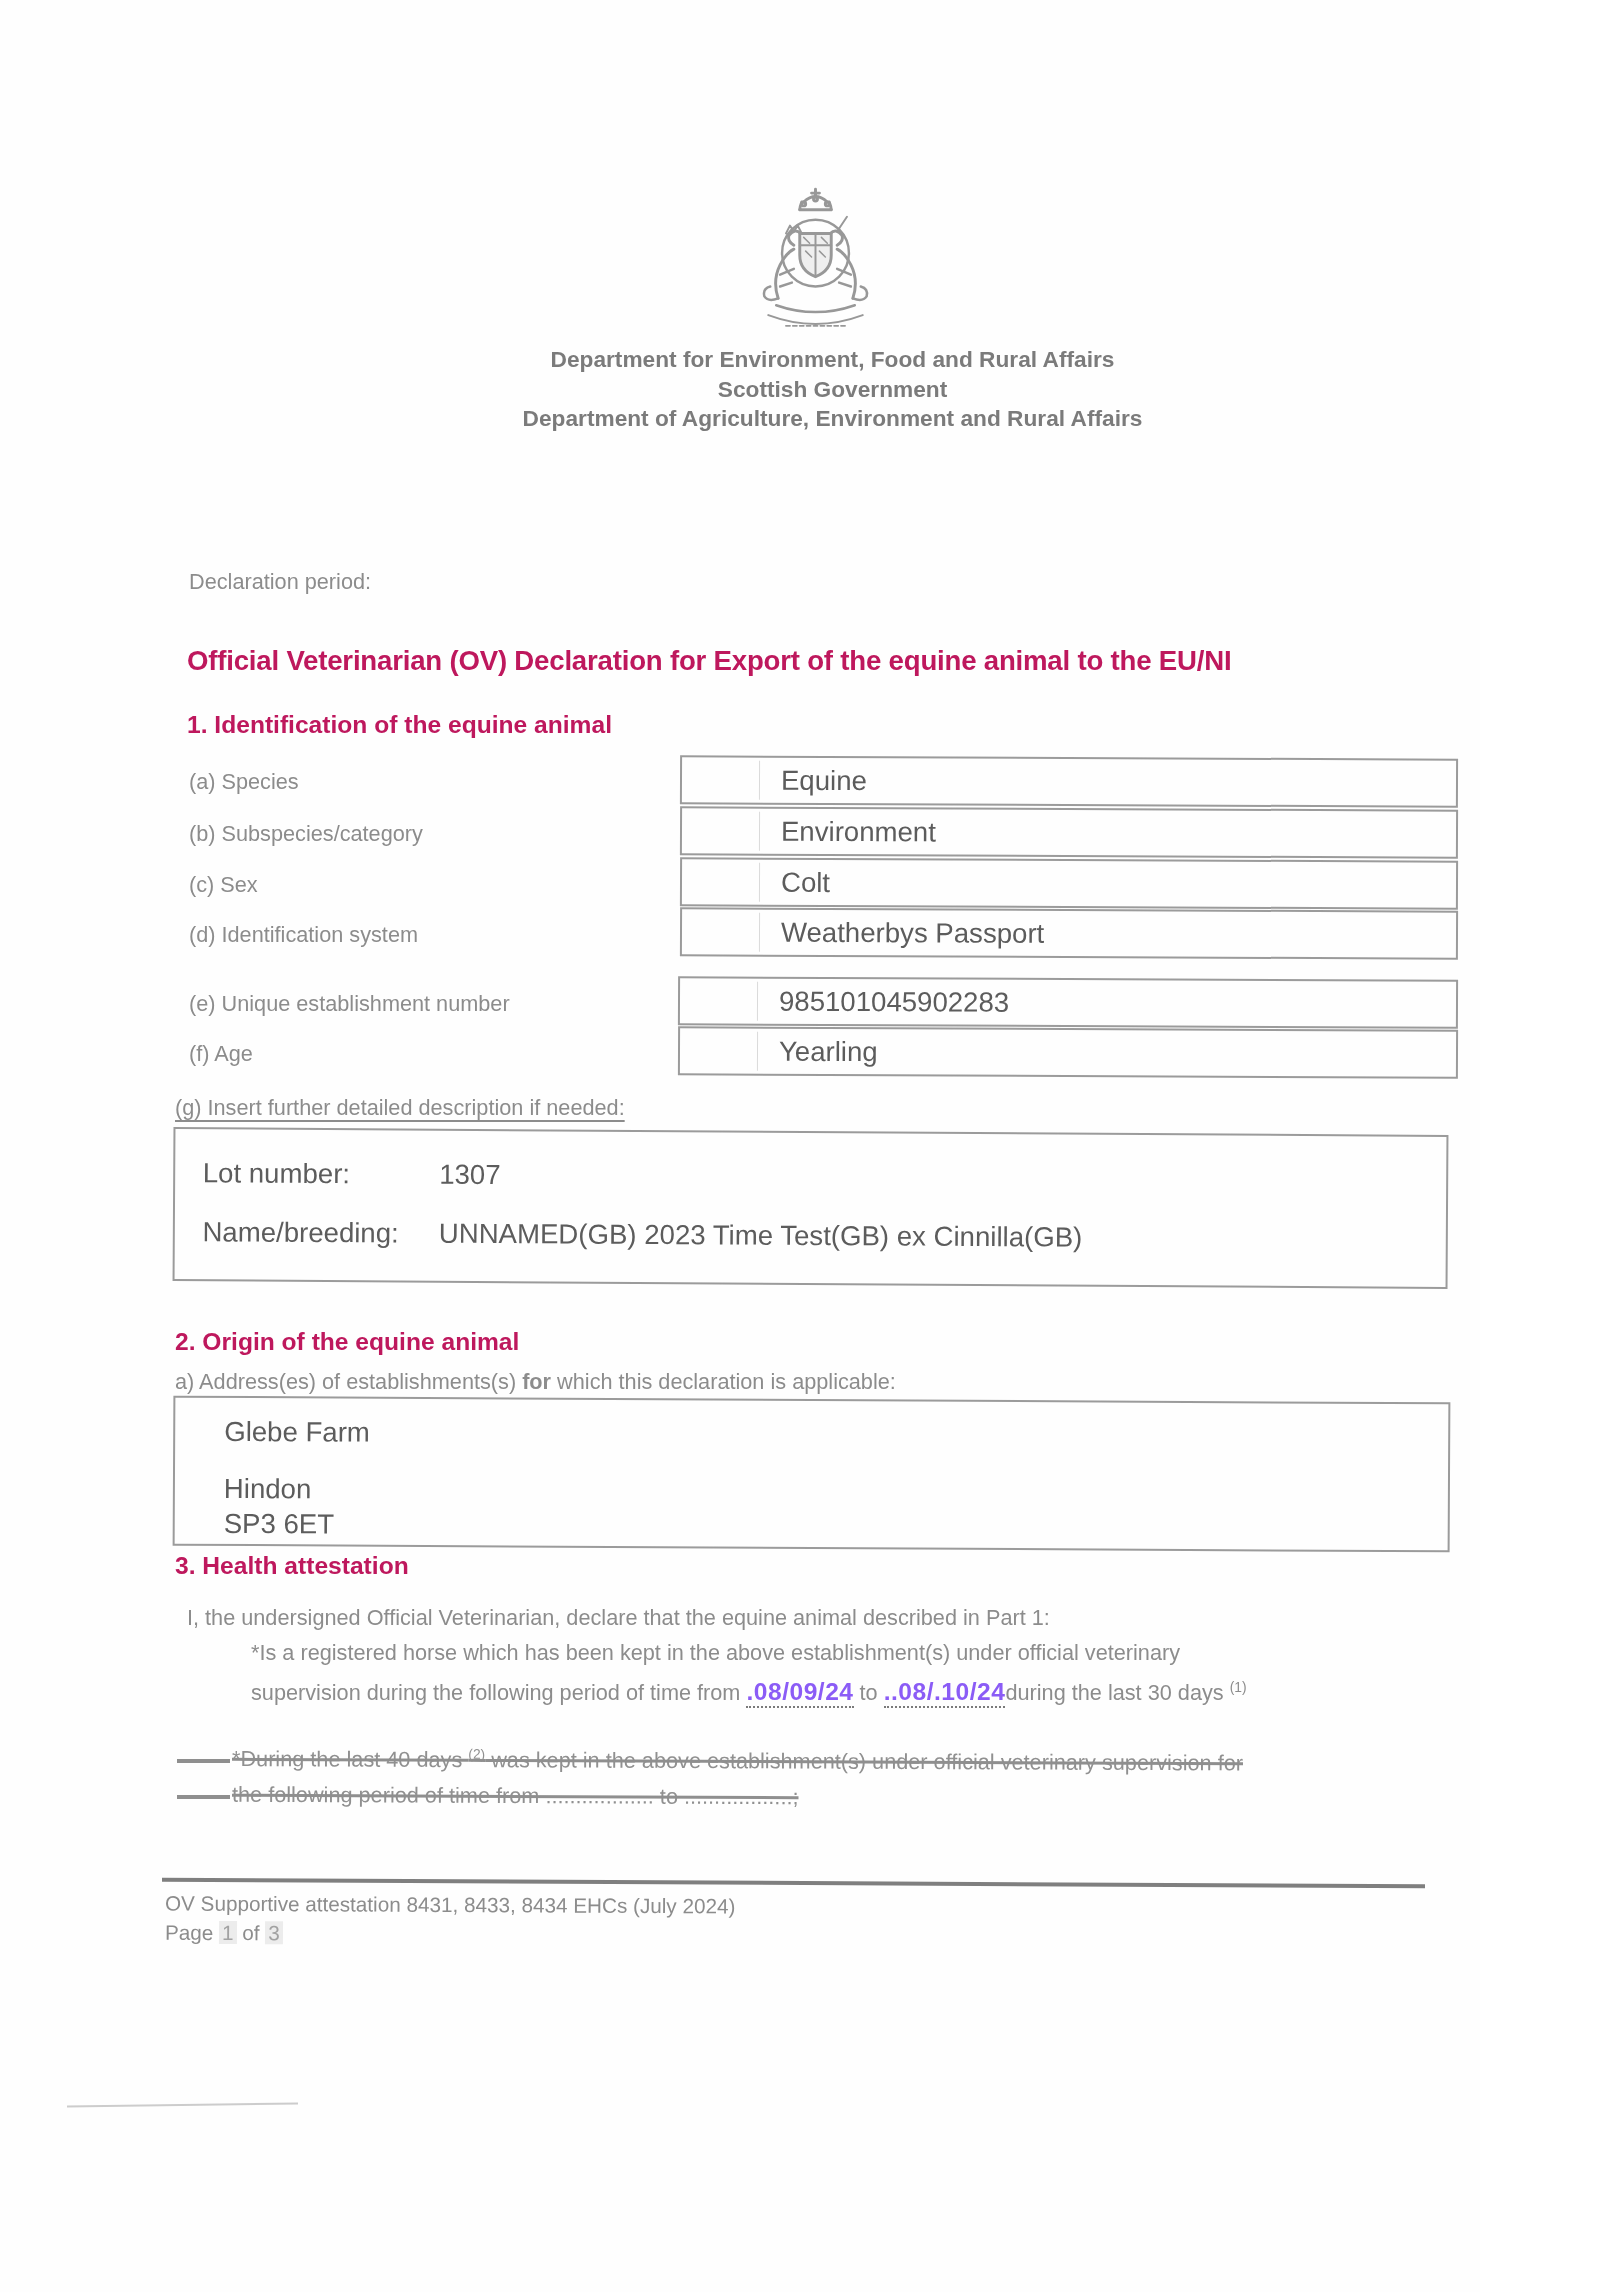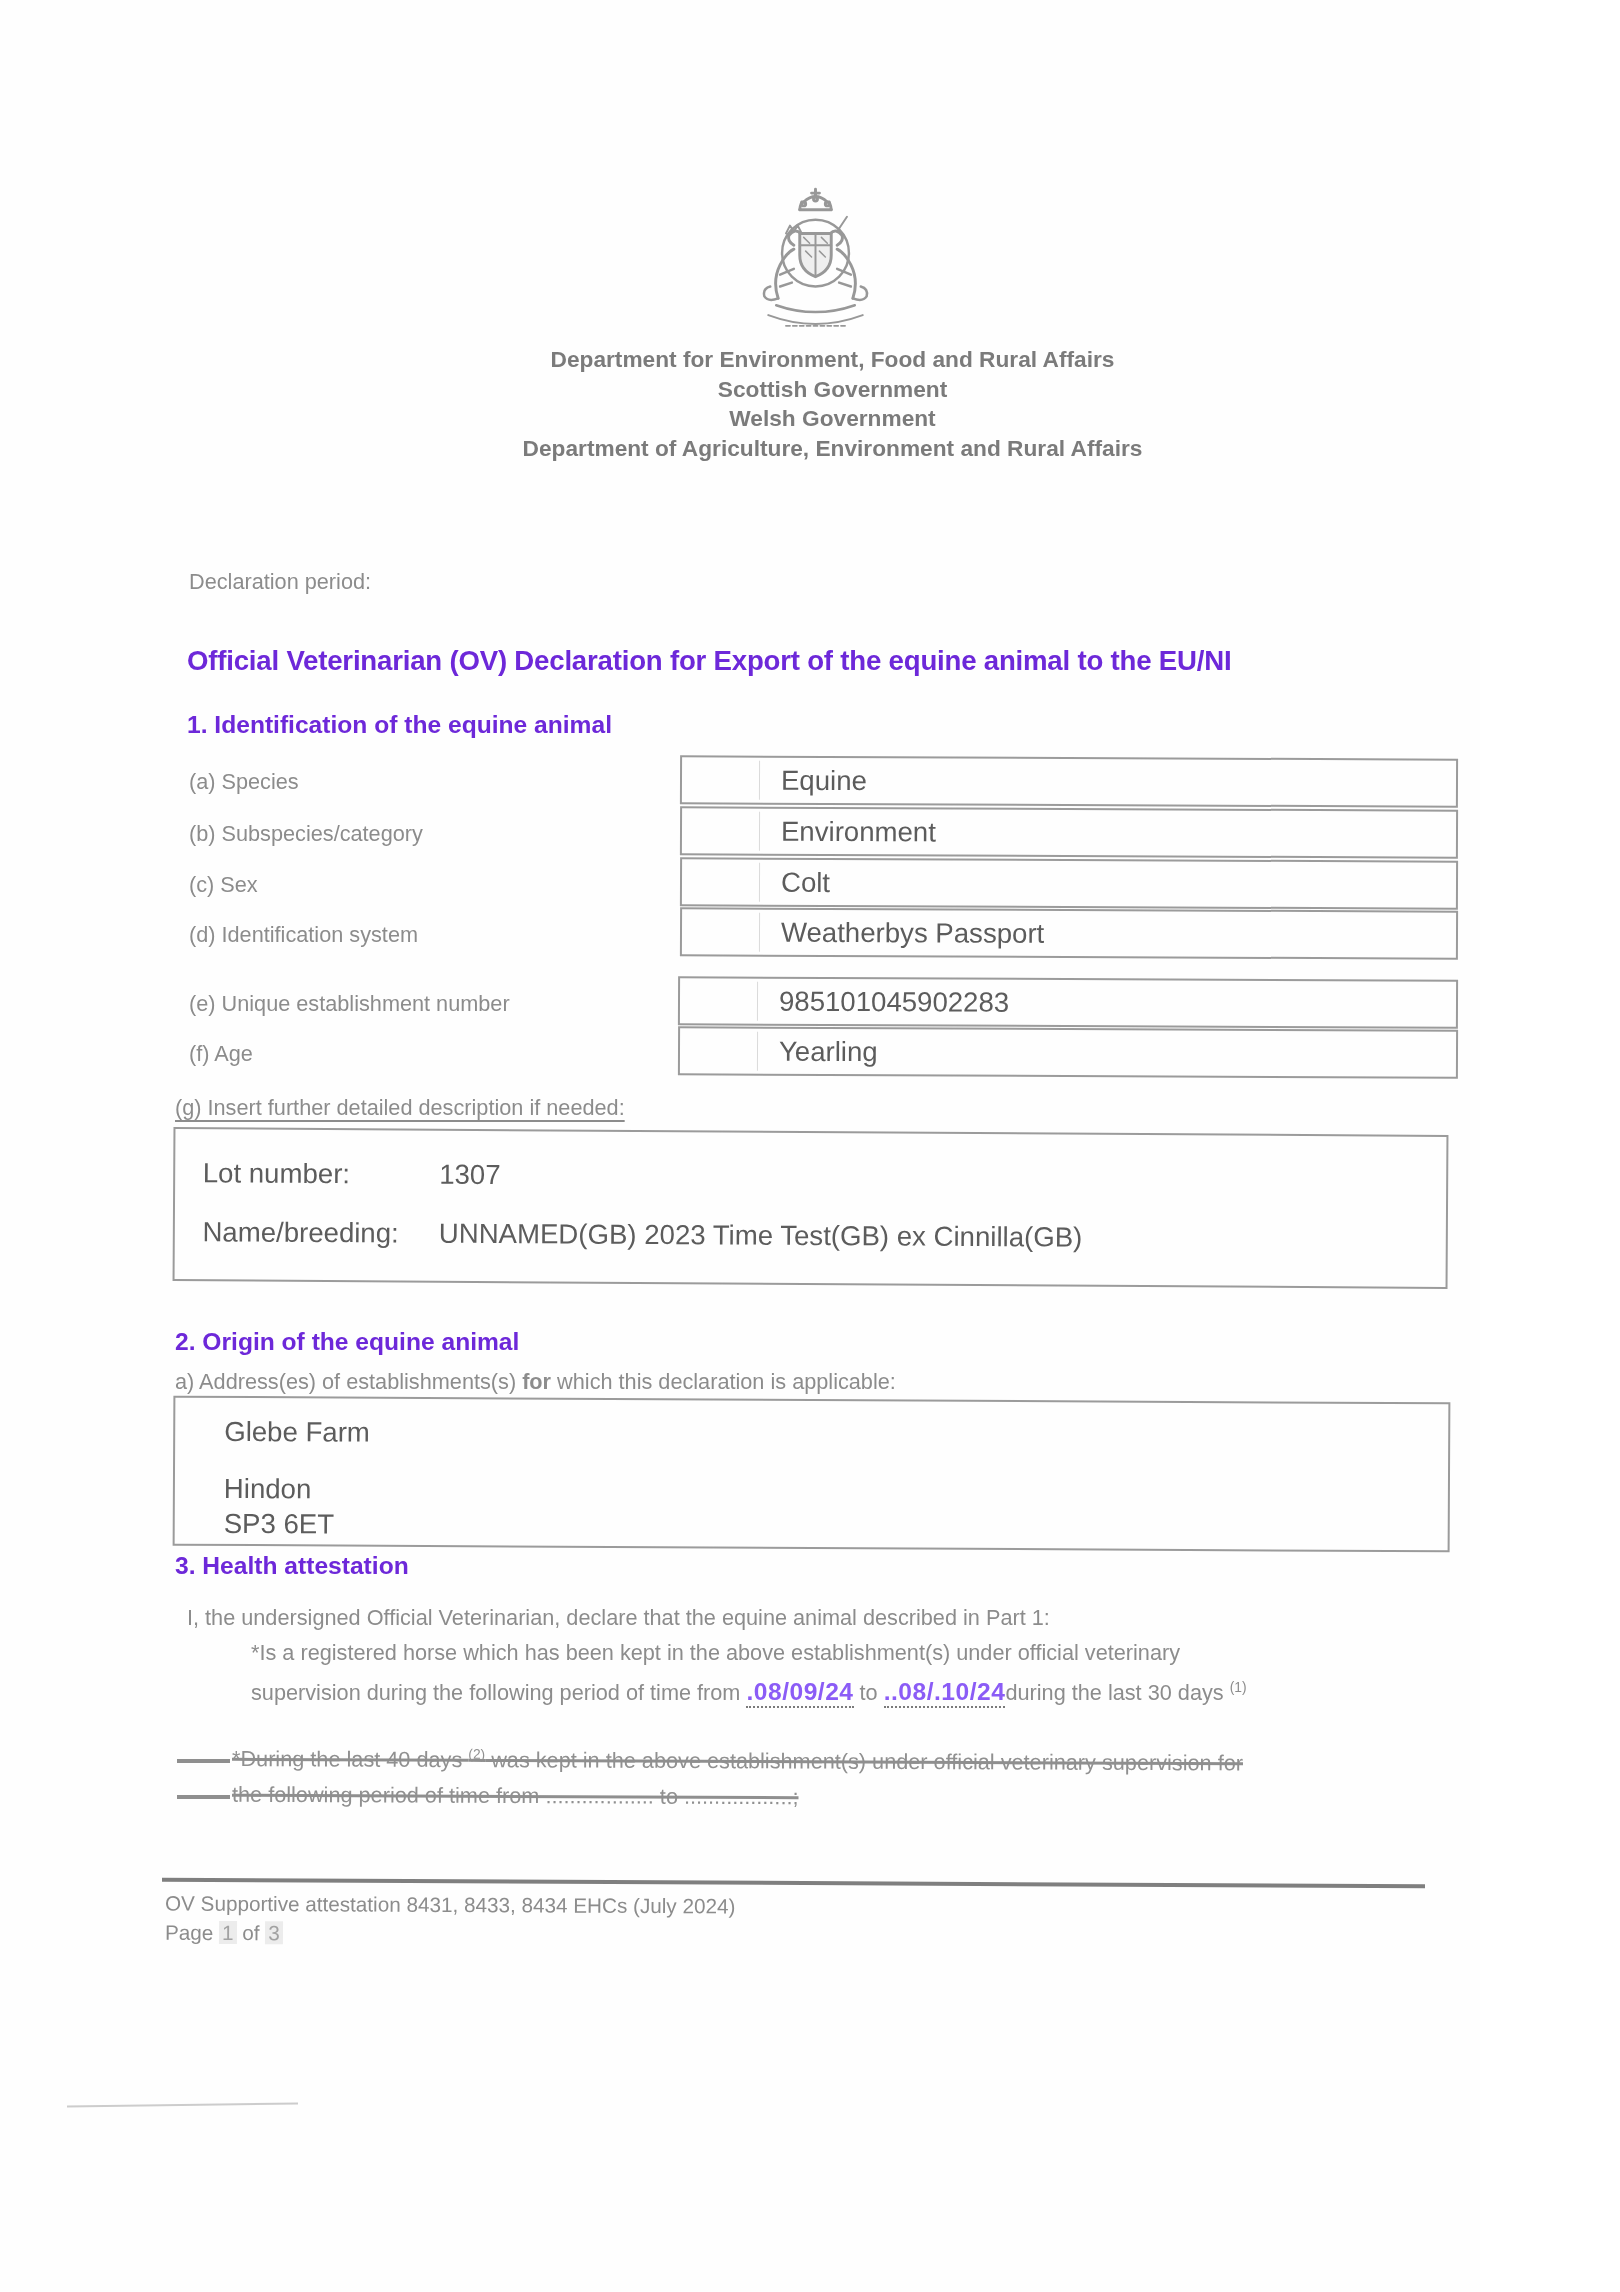"Welsh Government" div { html: <div>Welsh Government</div> -> none }
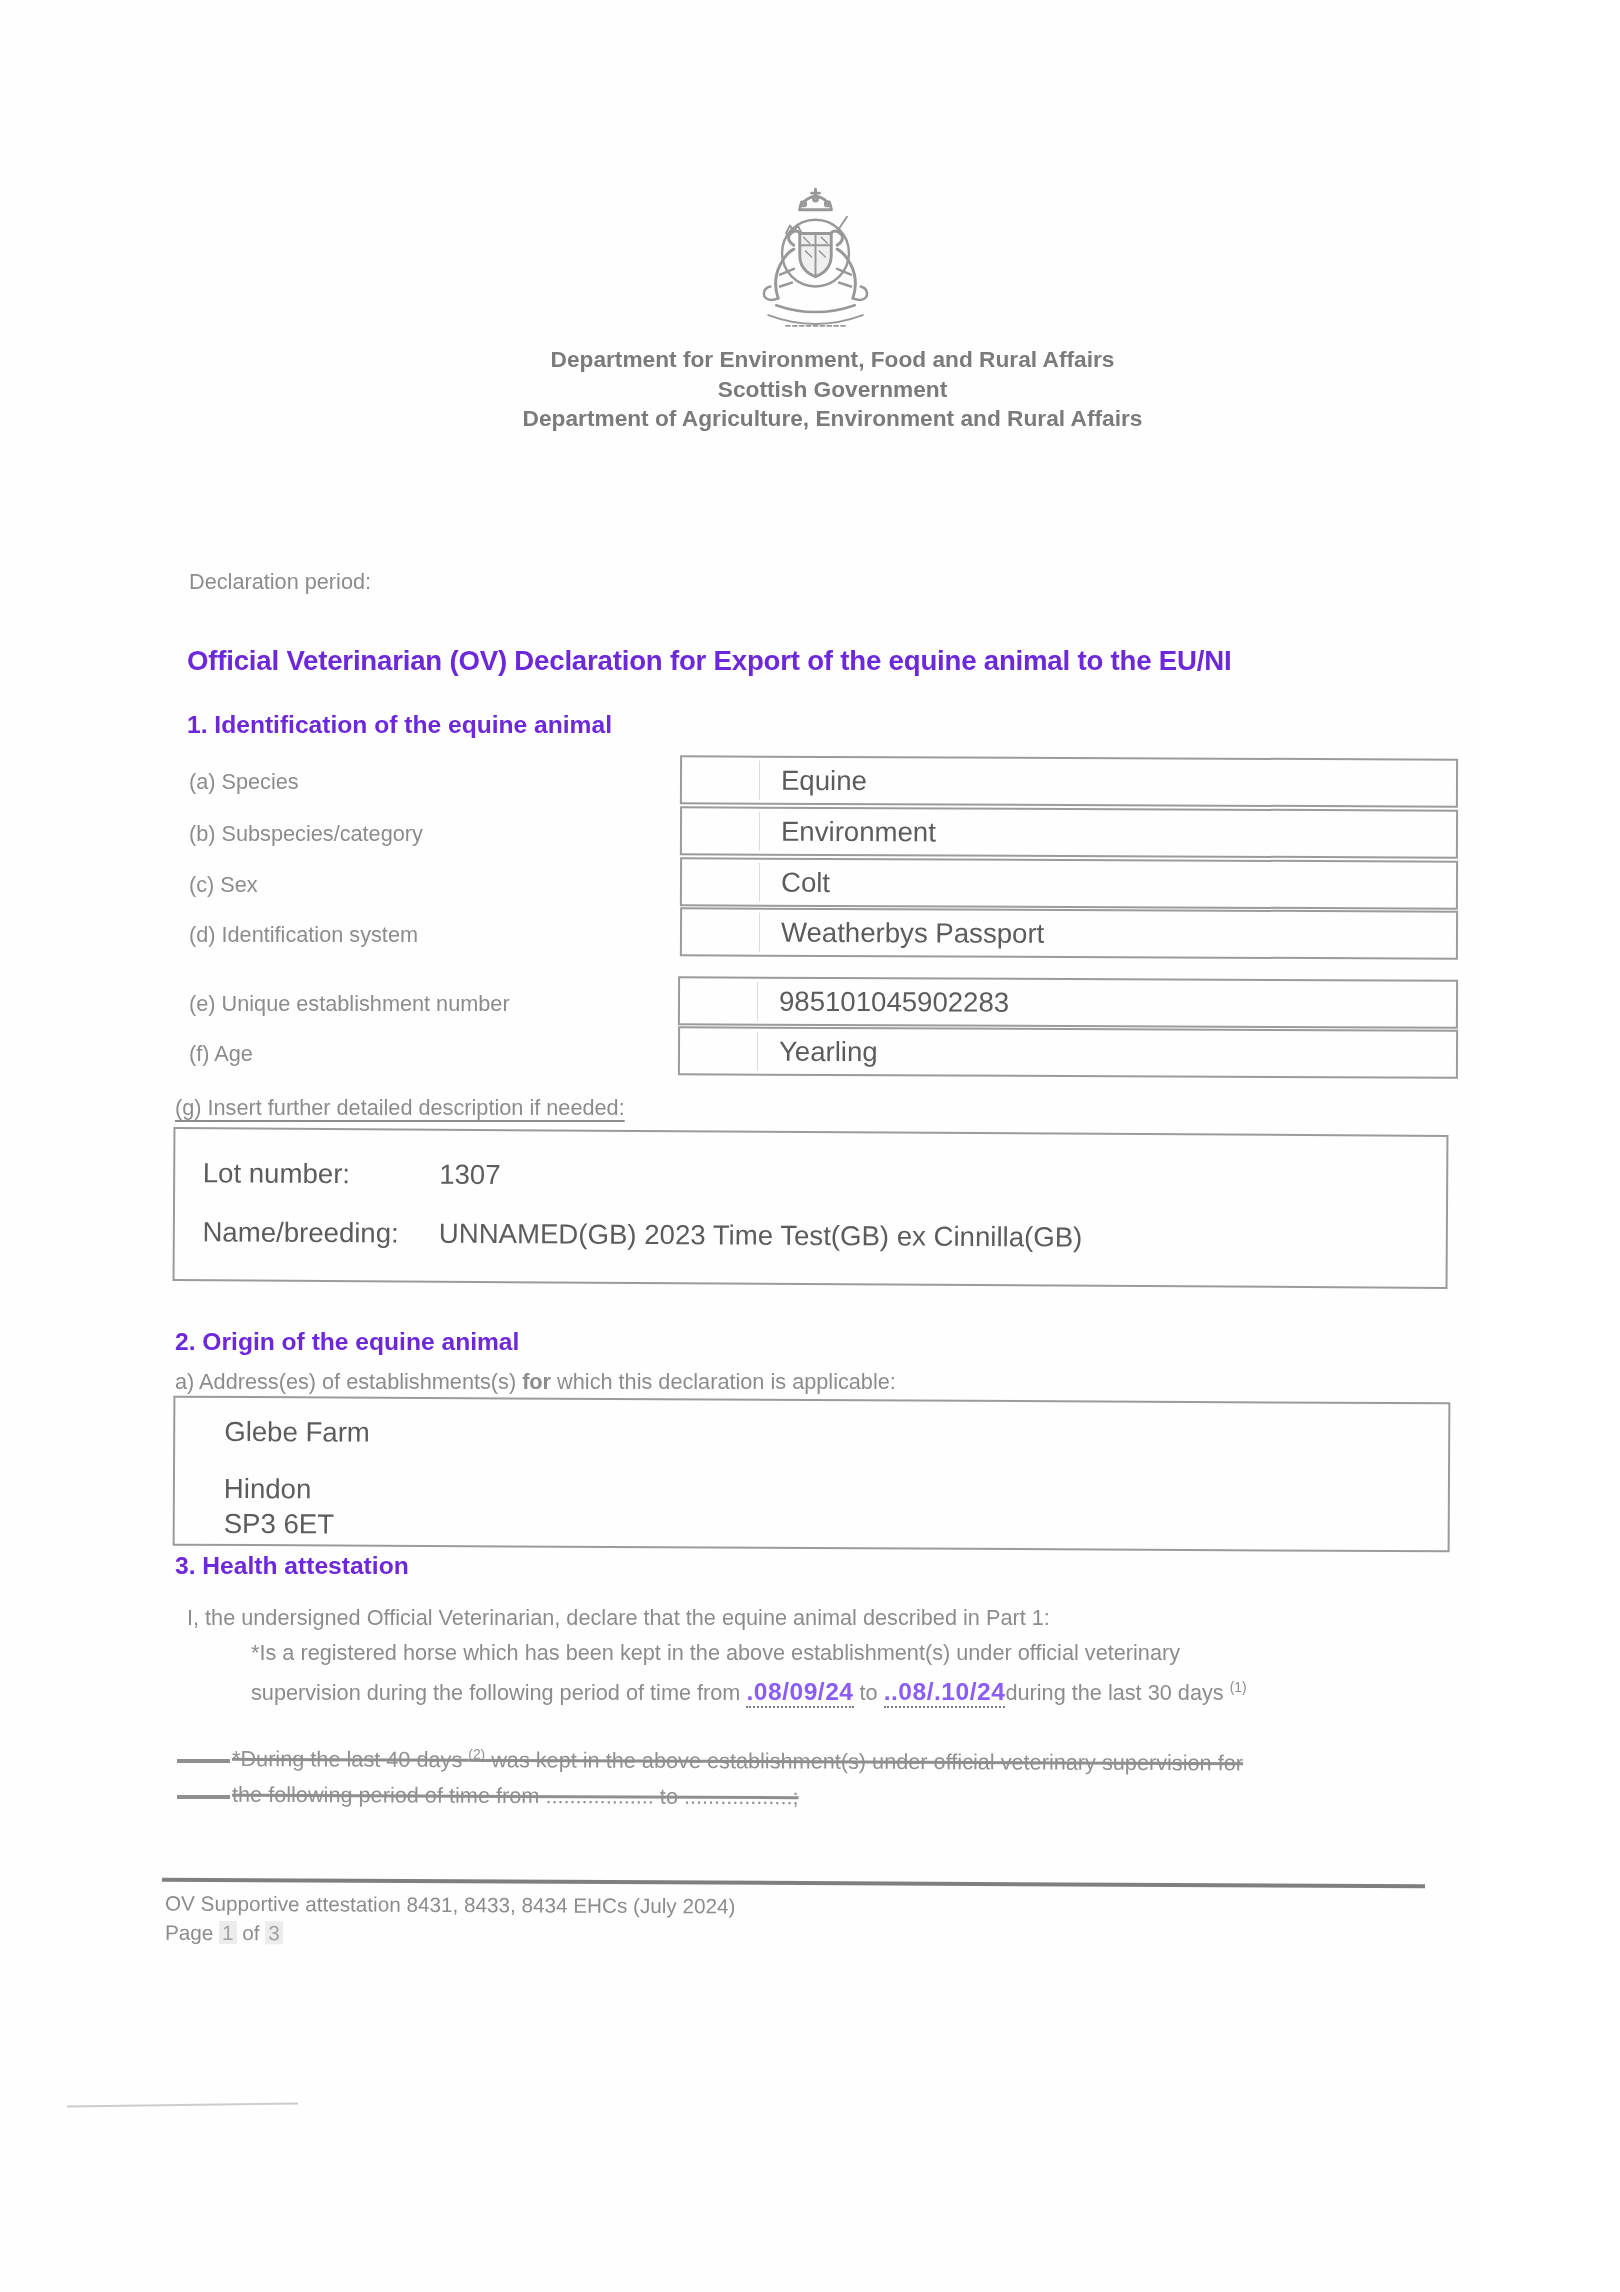"Official Veterinarian (OV) Declaration" .heading { color: #6d28d9 -> #be185d }
